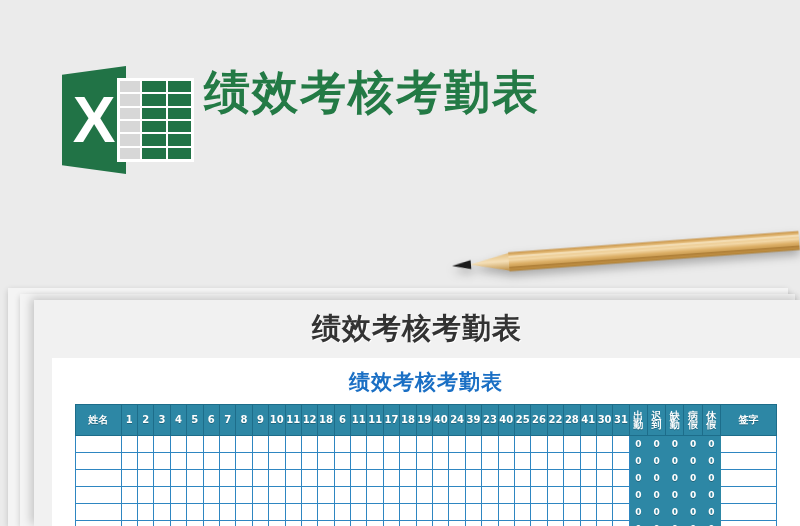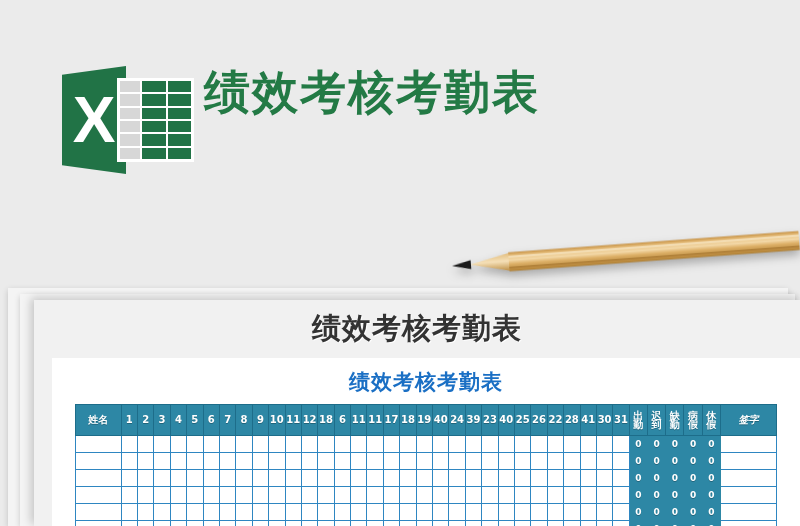"签字" th.col-sign { font-style: italic -> none }
